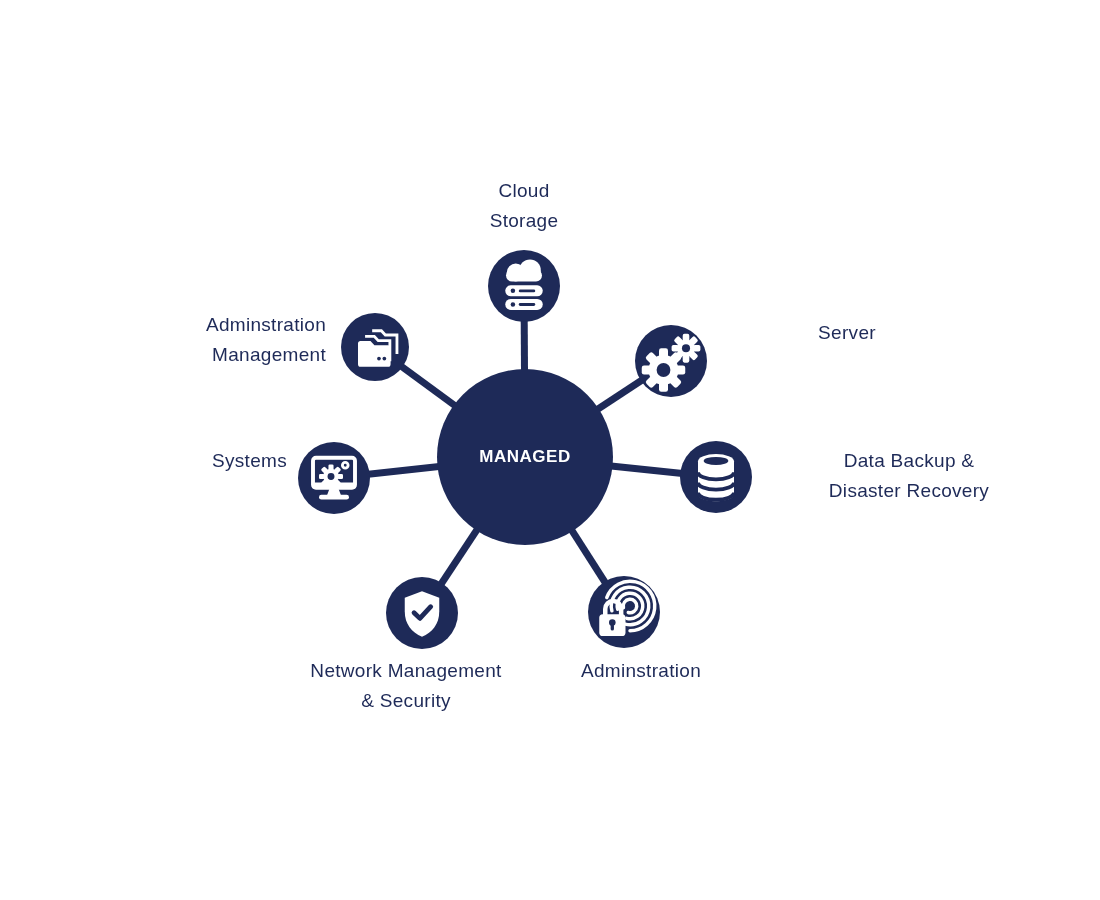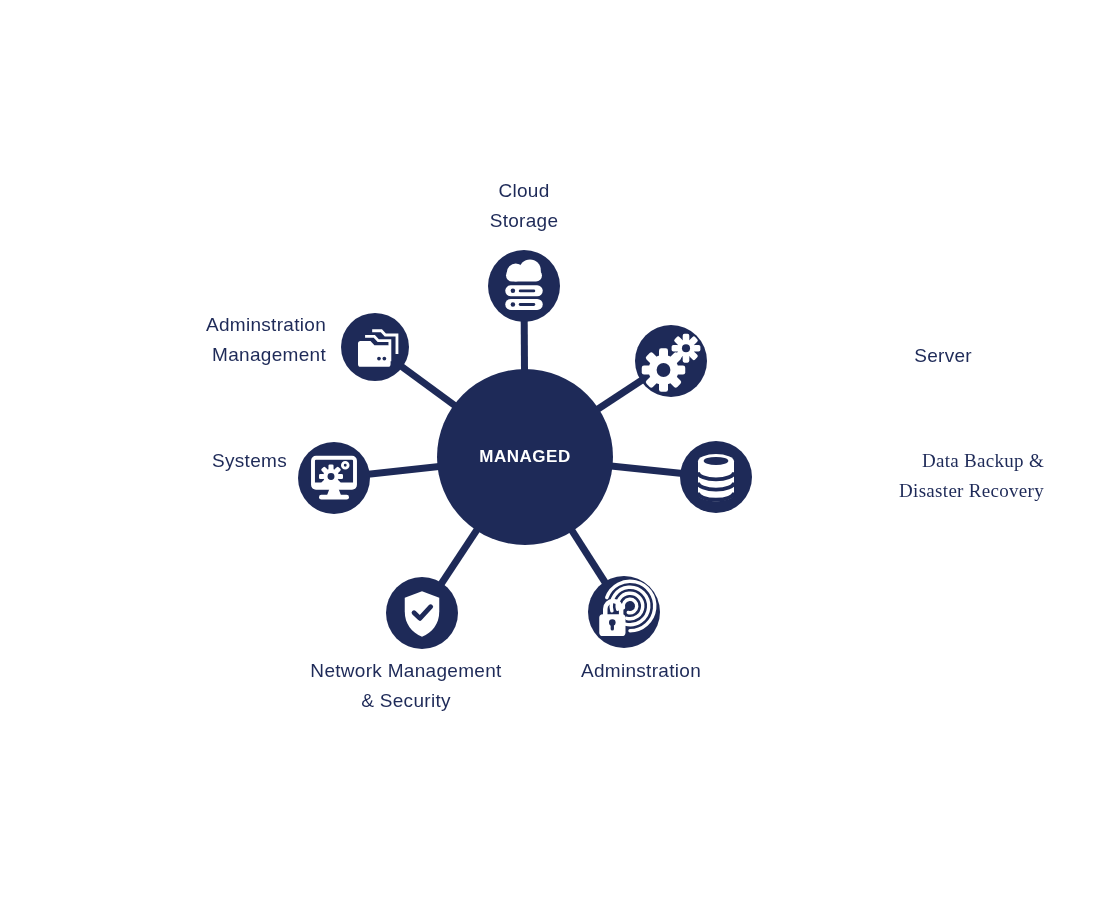"Server" .label-server-maintenance { margin-top: 23px -> none; text-align: right -> center }
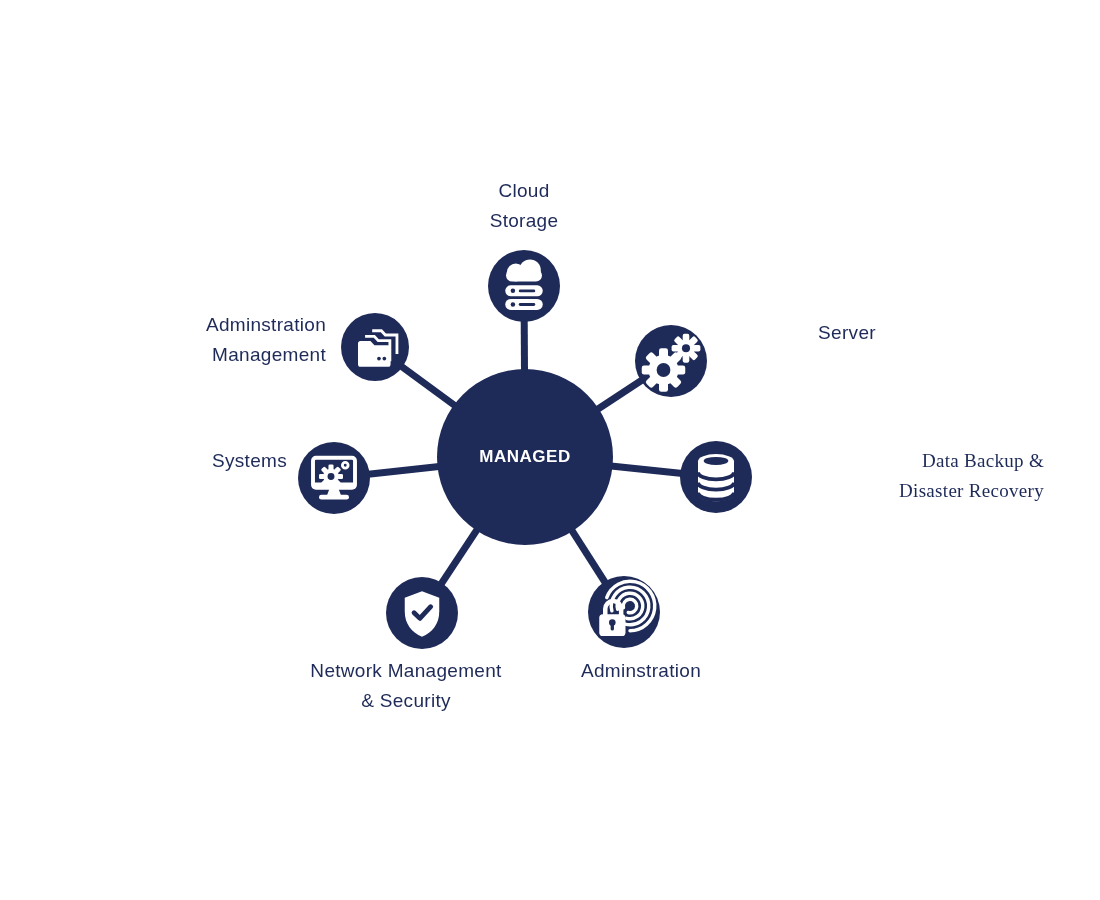"Data Backup &" .label-data-backup { font-family: Liberation Serif, serif -> none; text-align: right -> center }
